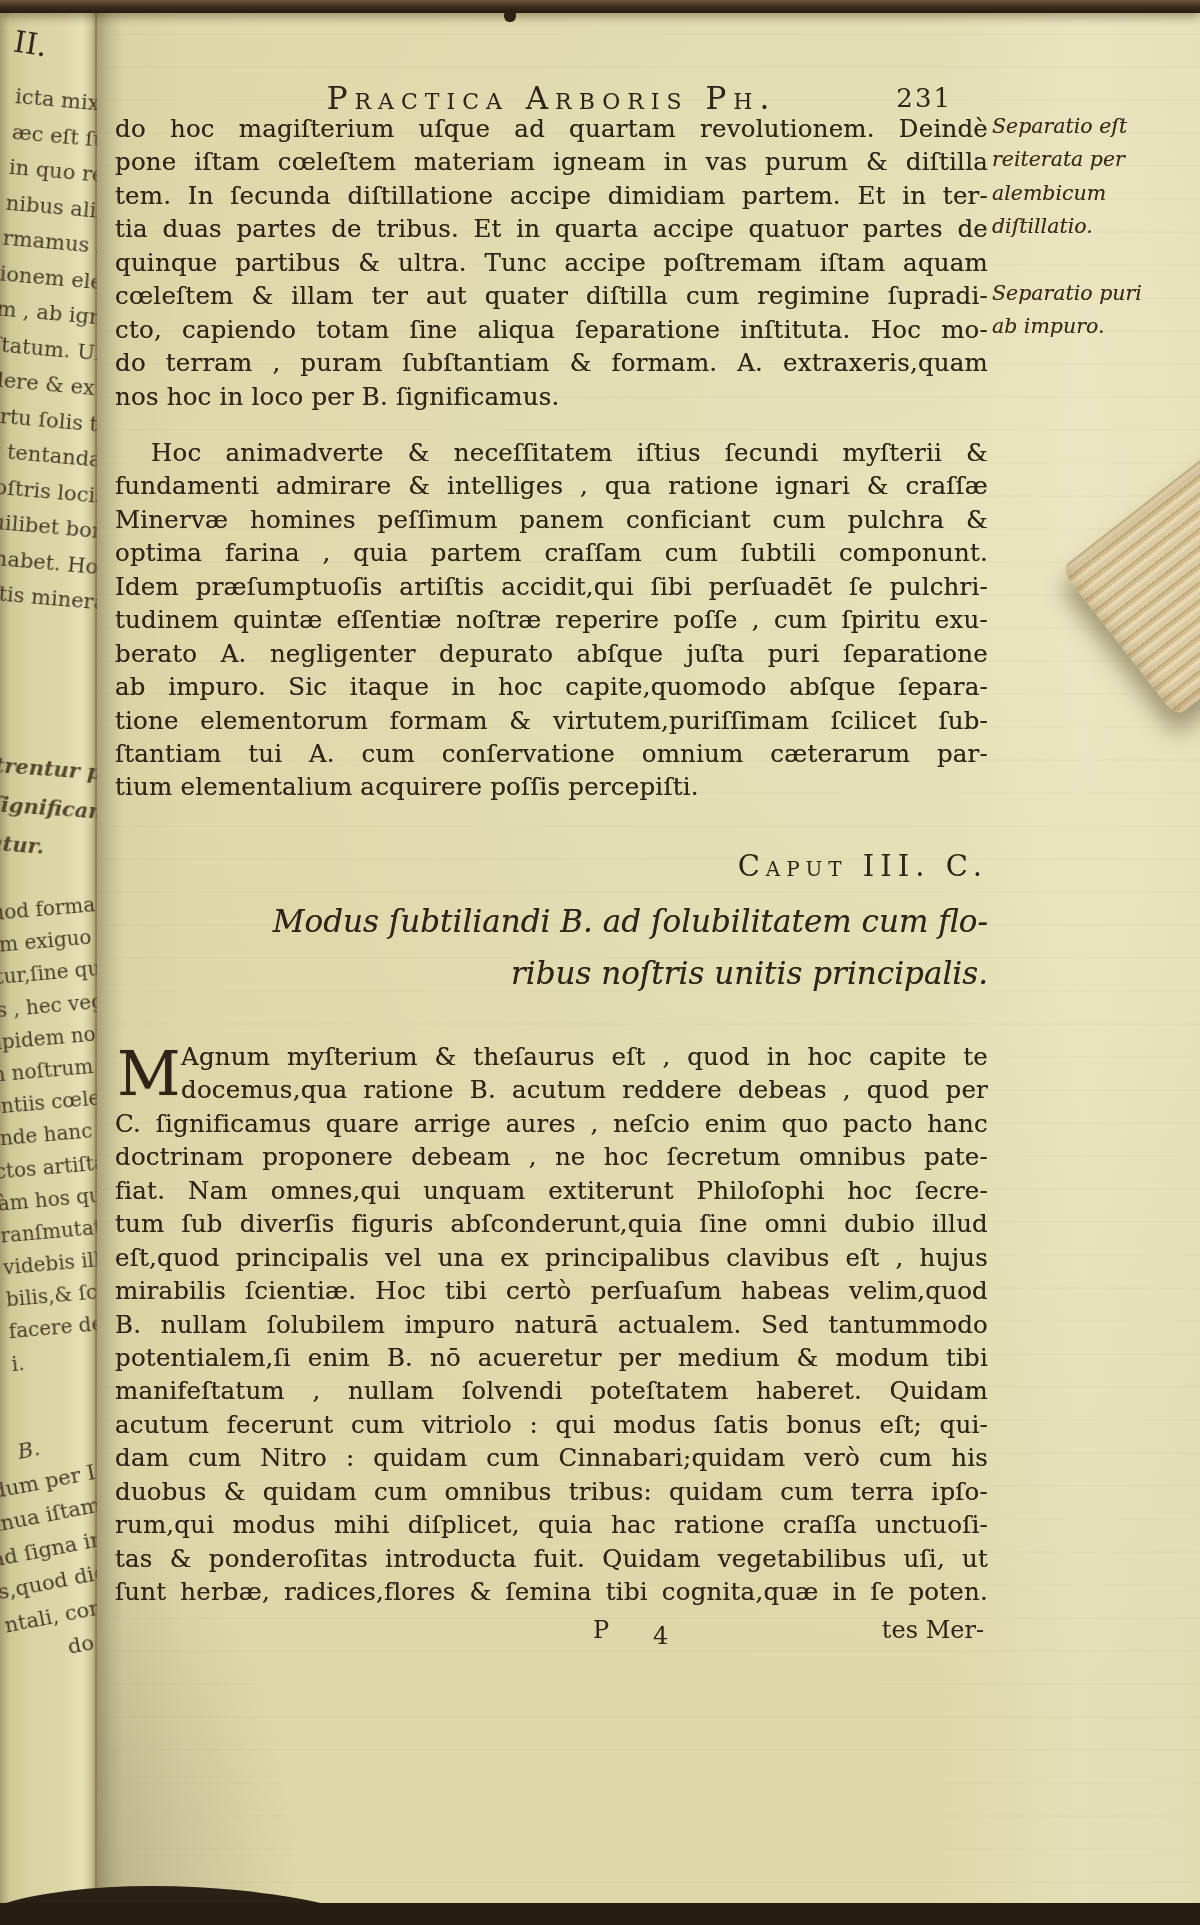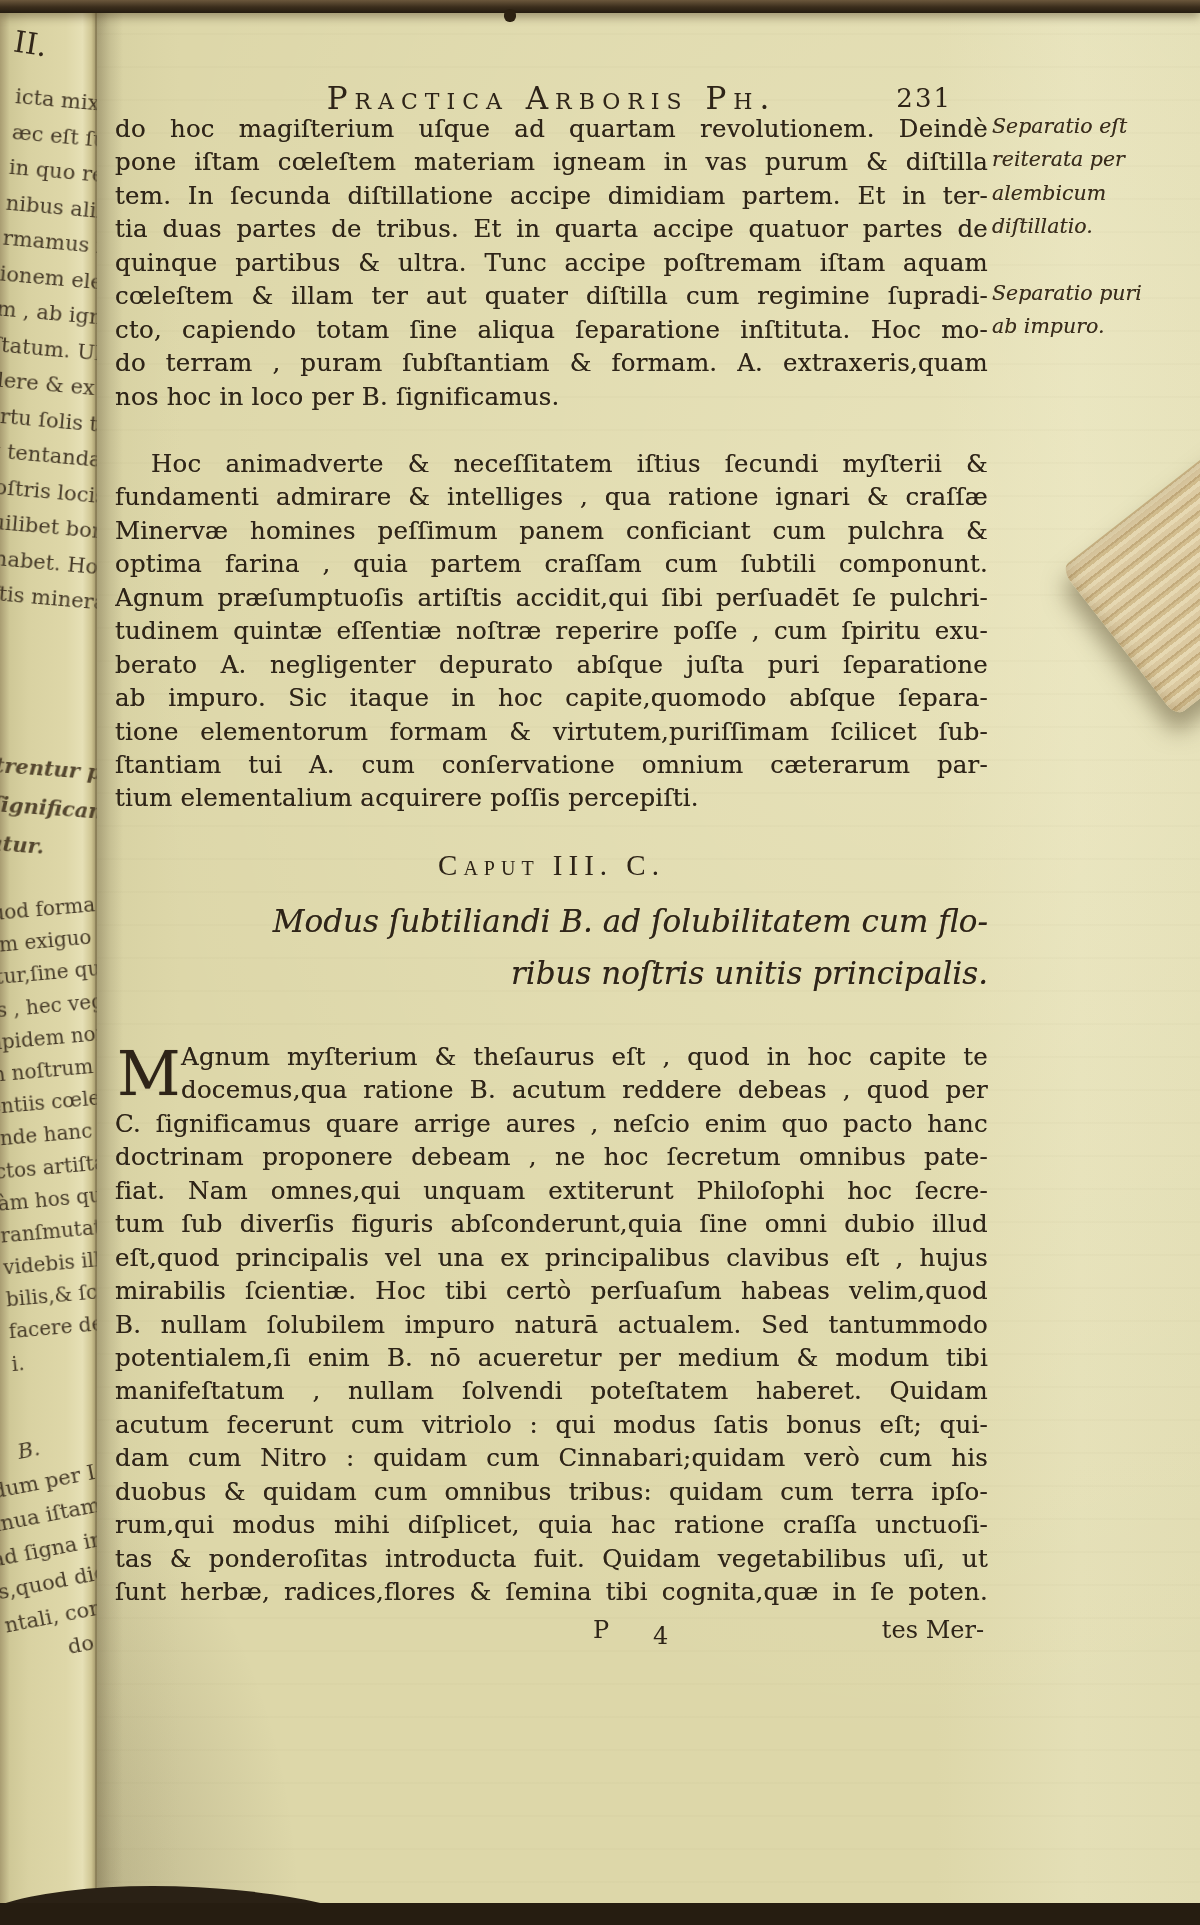"Hoc animadverte & neceſſitatem iſtius" .para2 { top: 447px -> 436px }
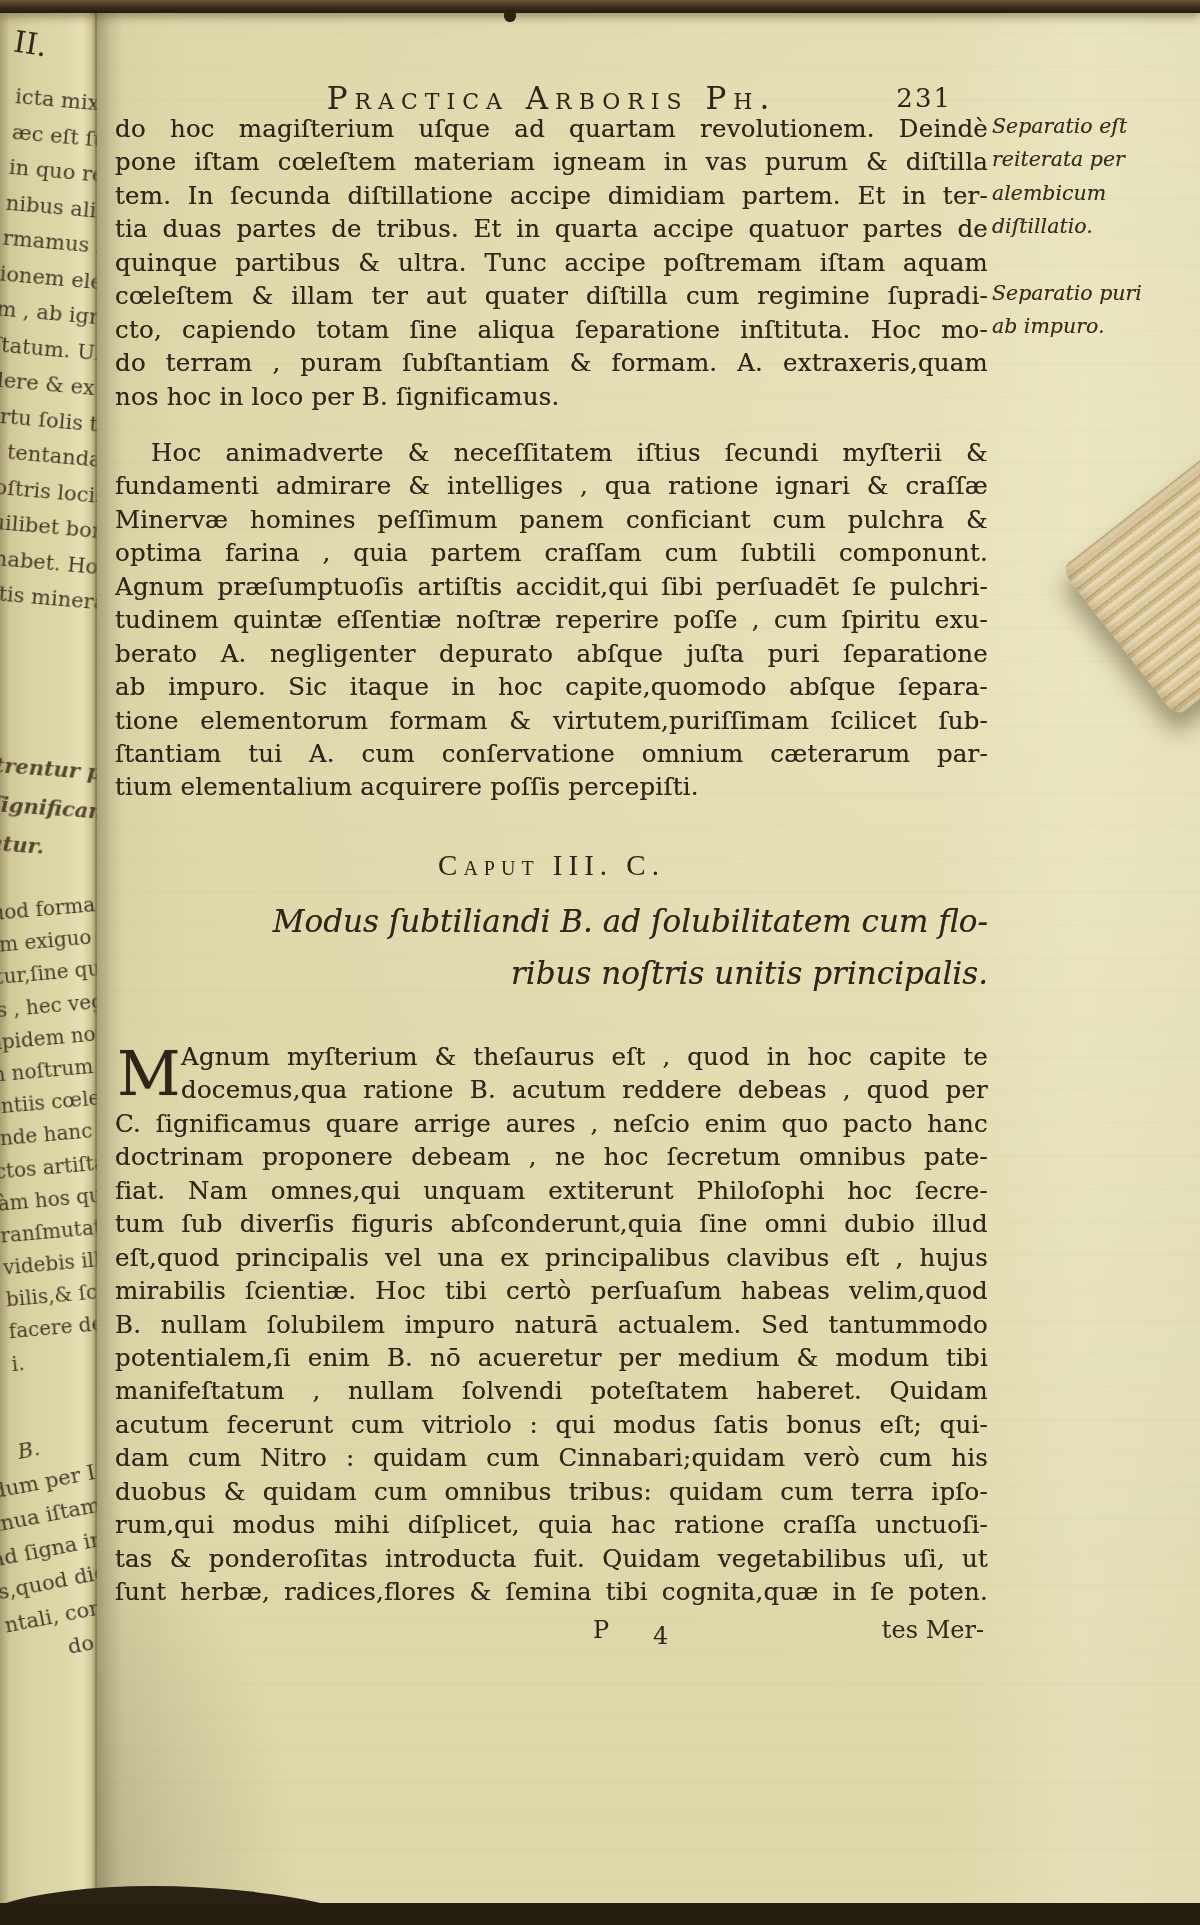"Agnum præſumptuoſis artiſtis accidit,qui" div.line { text: Agnum -> Idem }
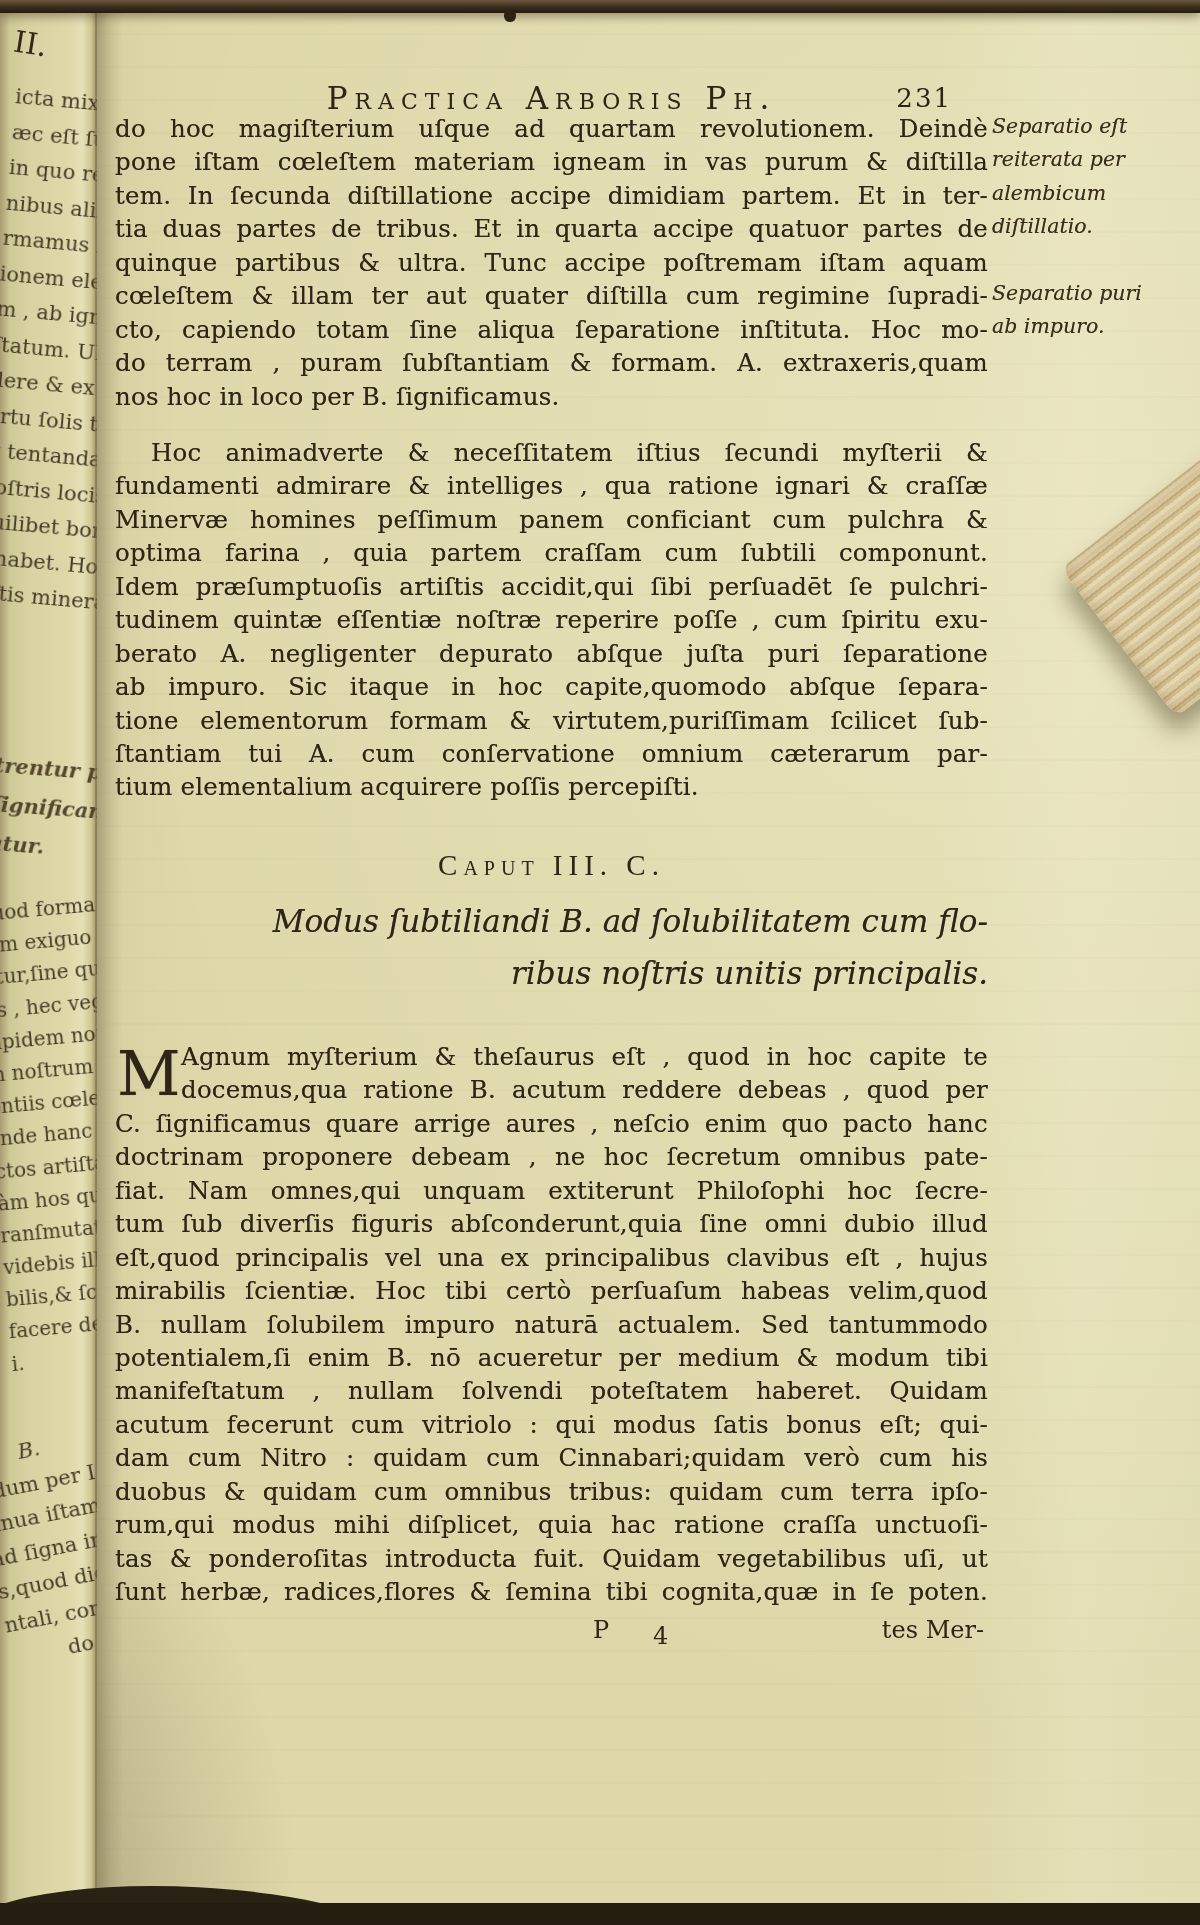"Caput III. C." .caput { font-family: Liberation Serif, serif -> none; text-align: center -> right }
